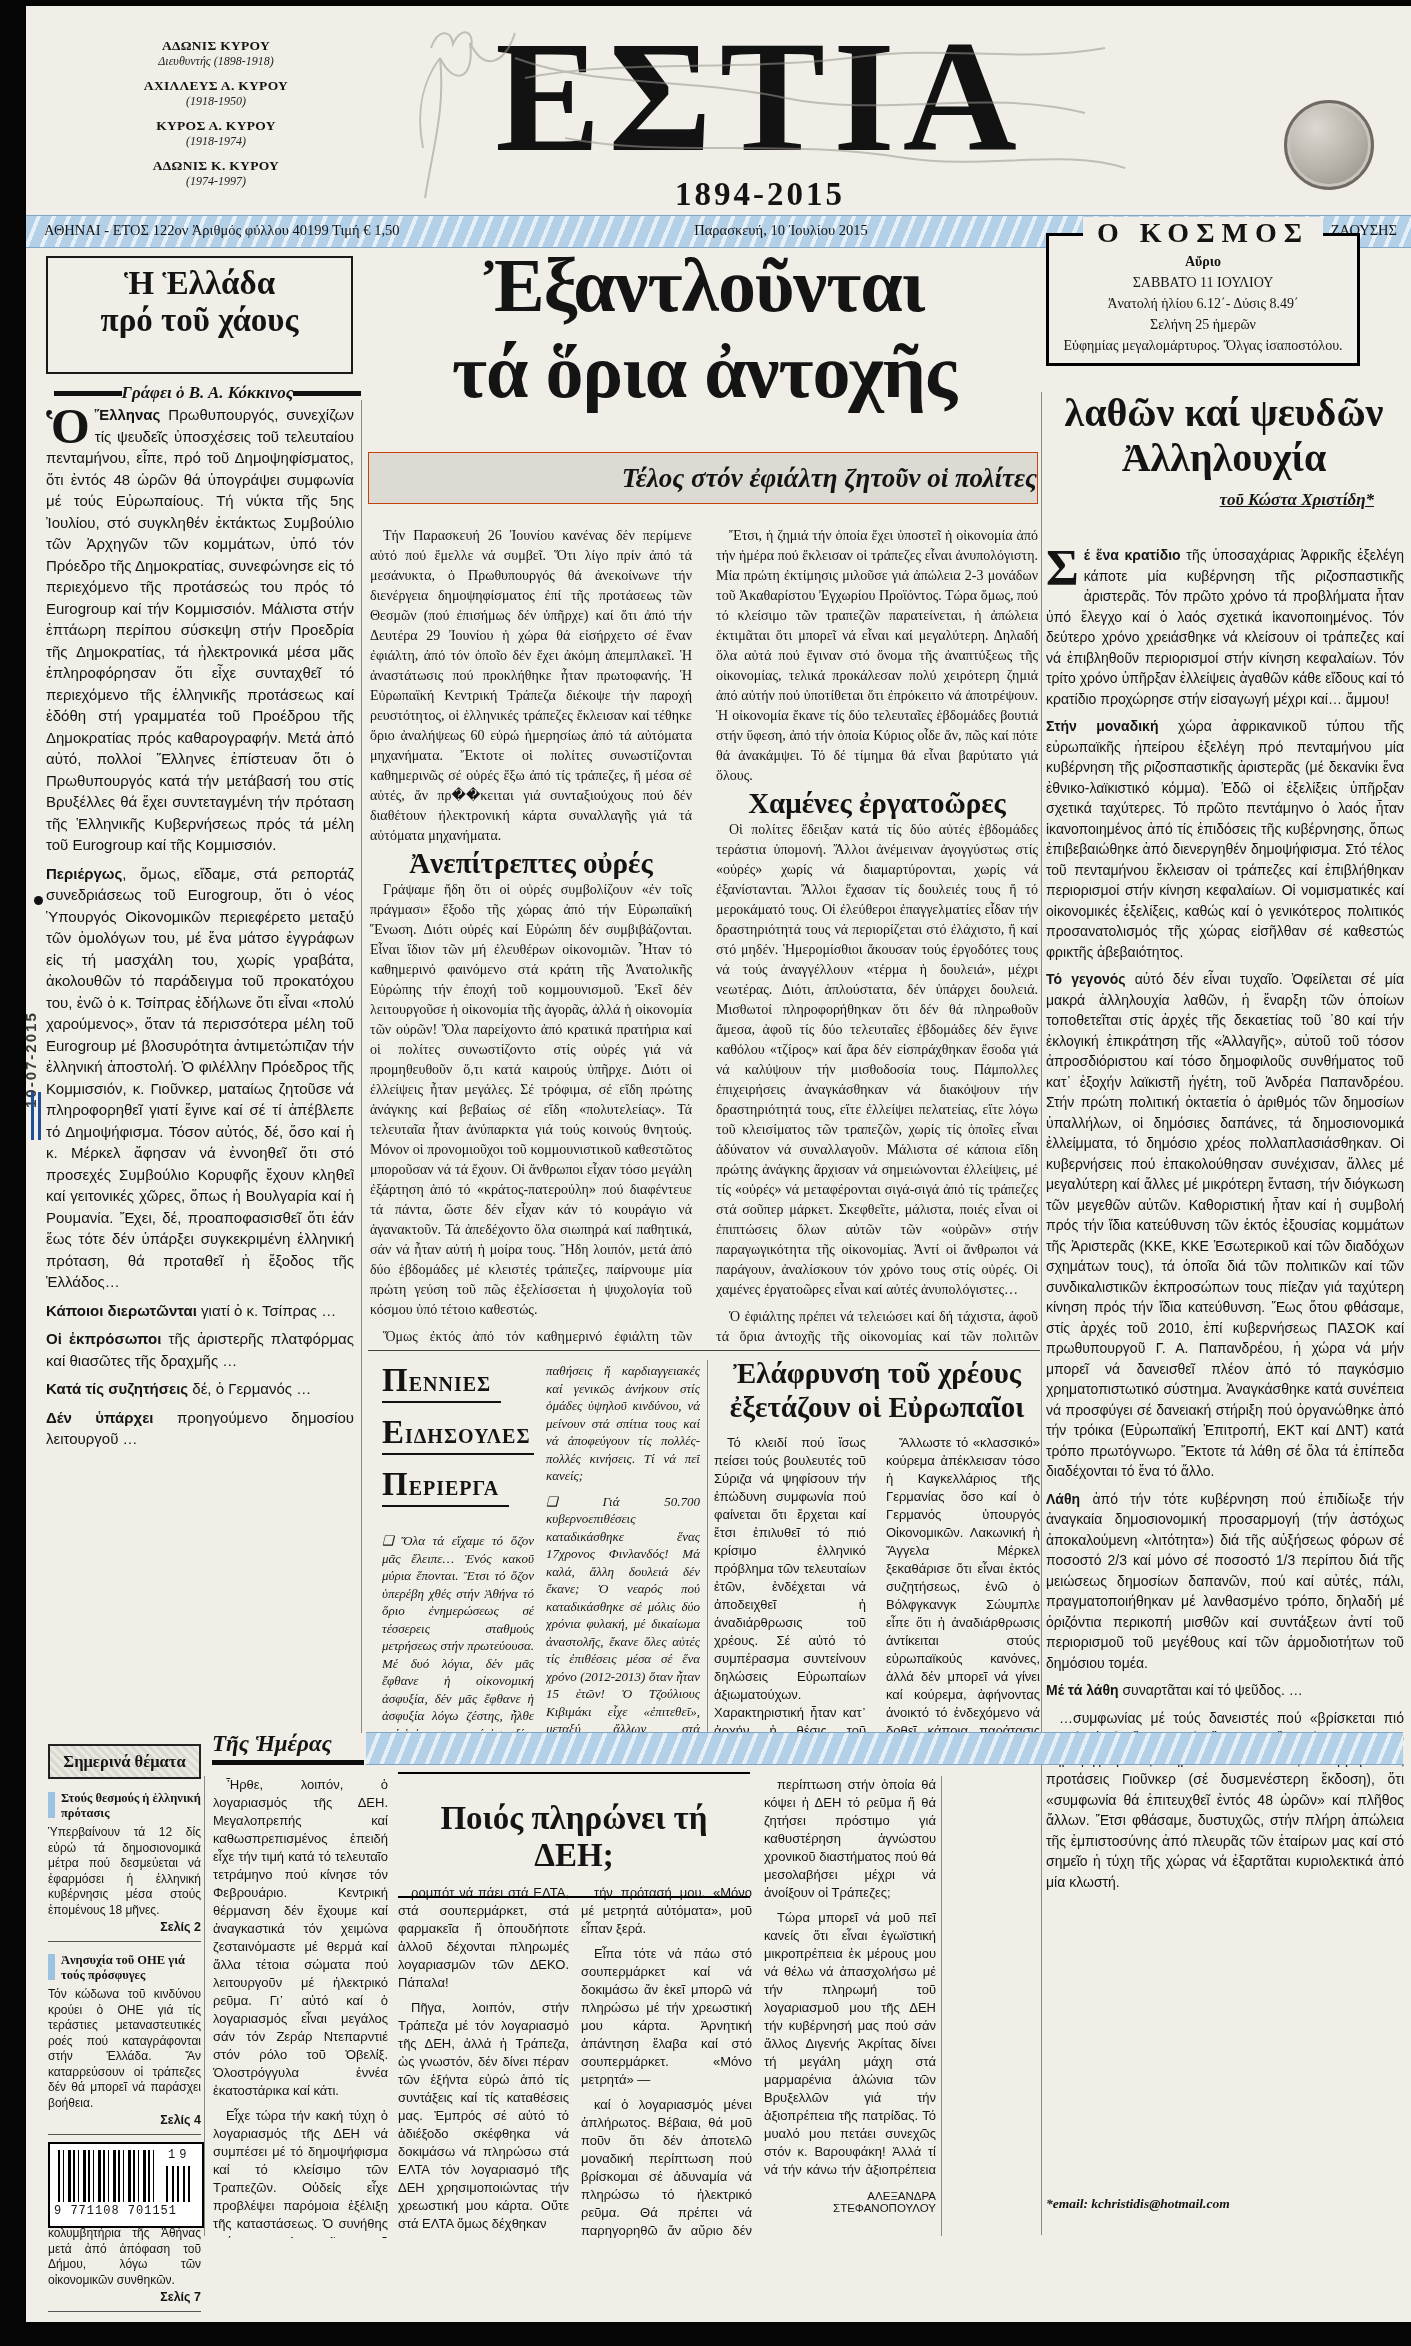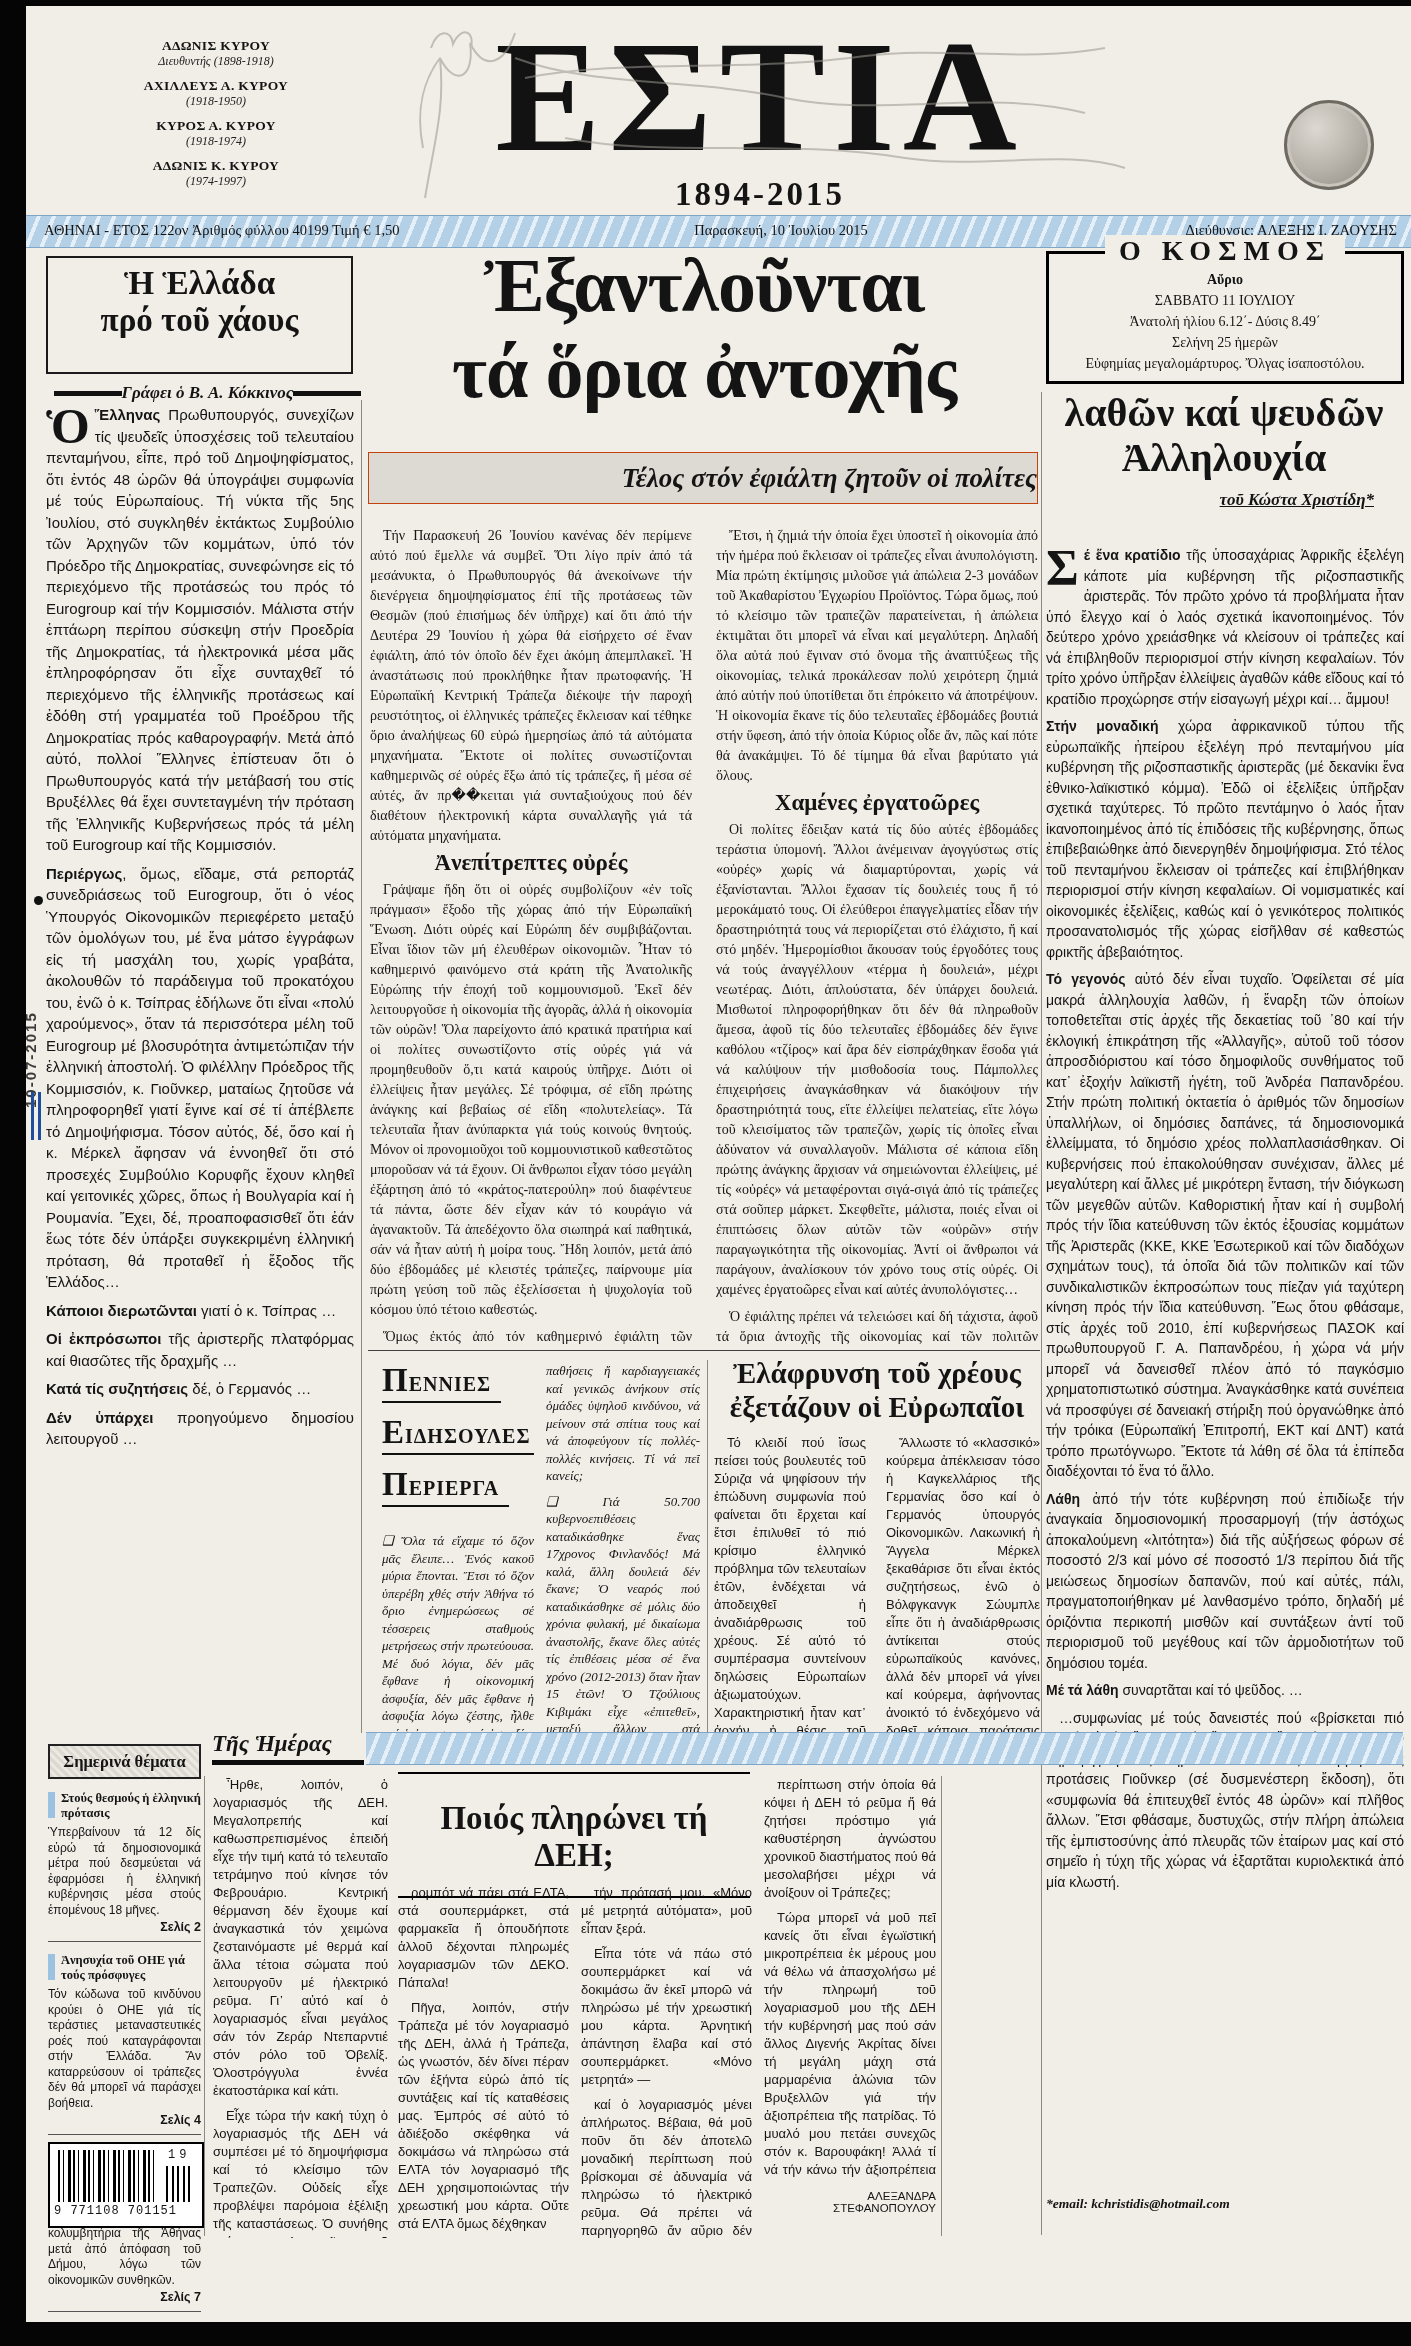"Ο ΚΟΣΜΟΣ" div.abs { top: 251px -> 233px; width: 358px -> 314px }
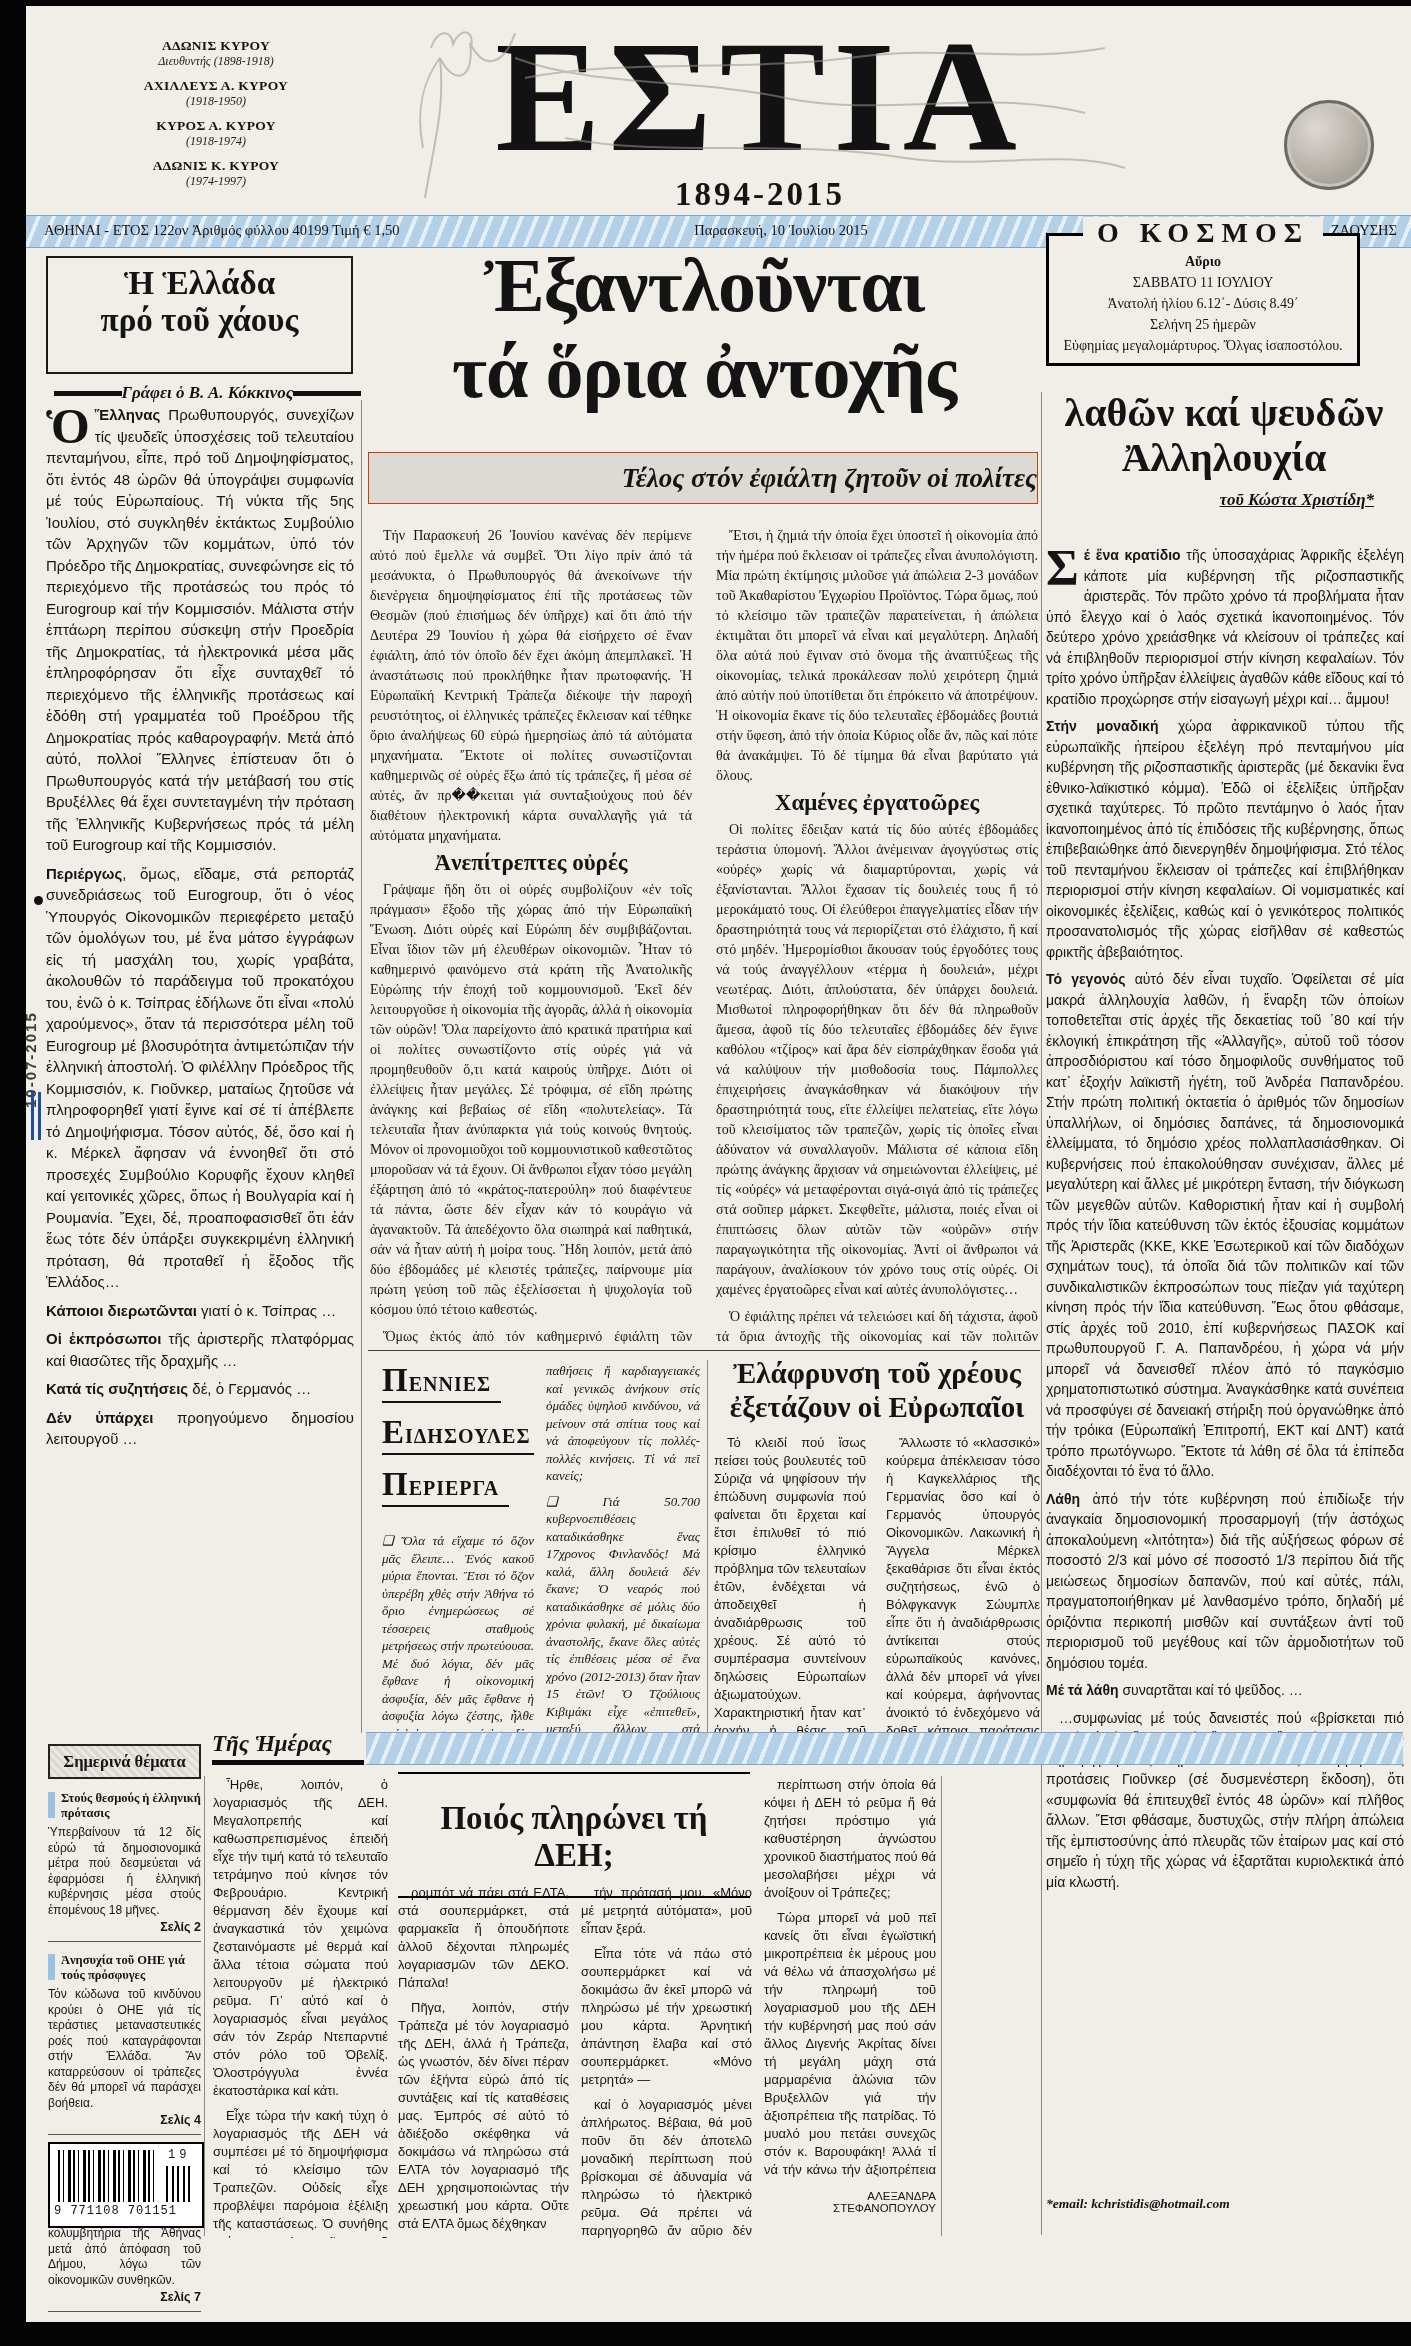"Χαμένες ἐργατοῶρες" .insub { font-size: 23px -> 29px }
